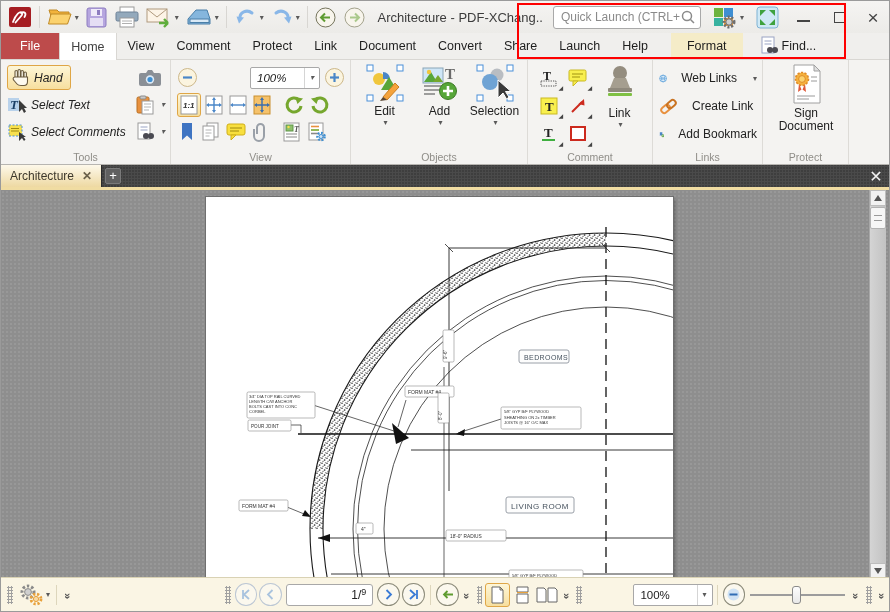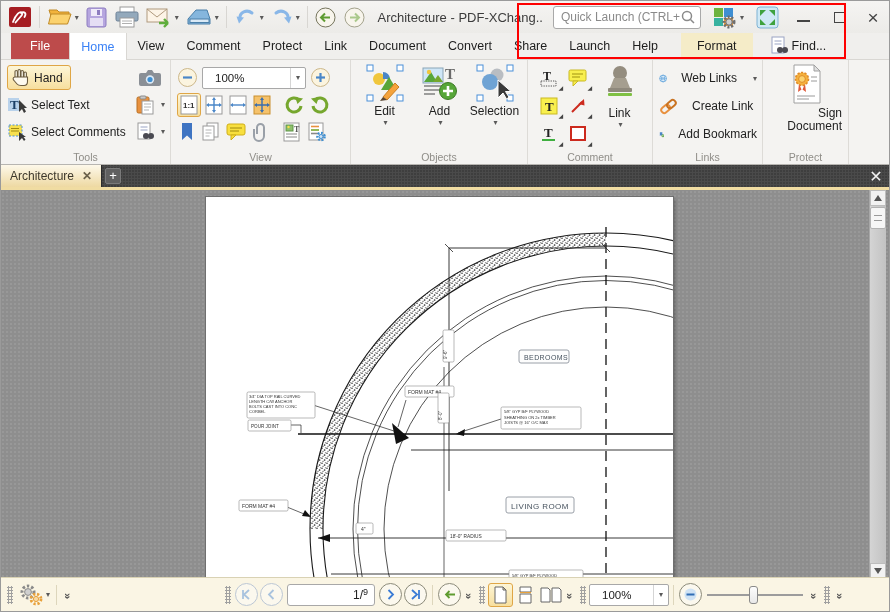"File" .tabrow { padding-left: 10px -> none }
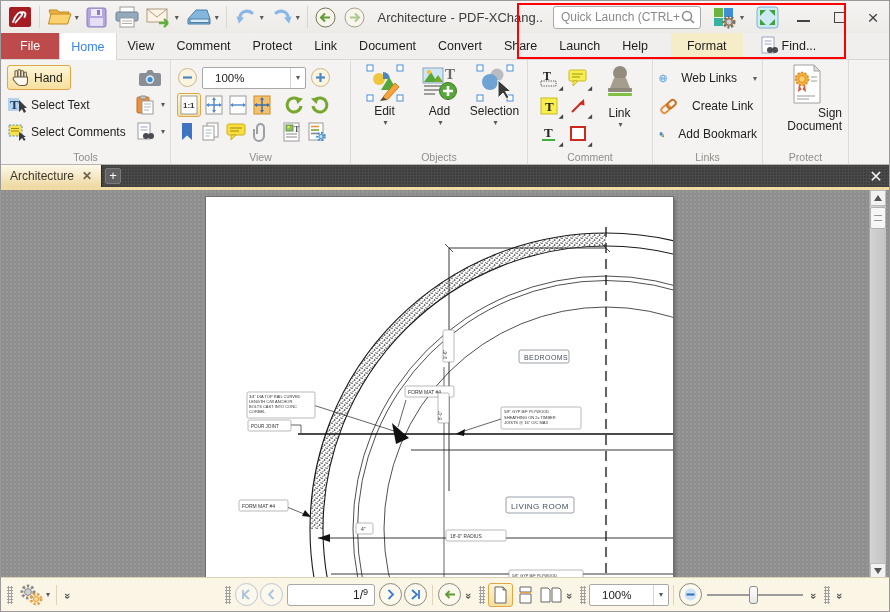"Home" .mtab.active { color: #3b82f6 -> #404040 }
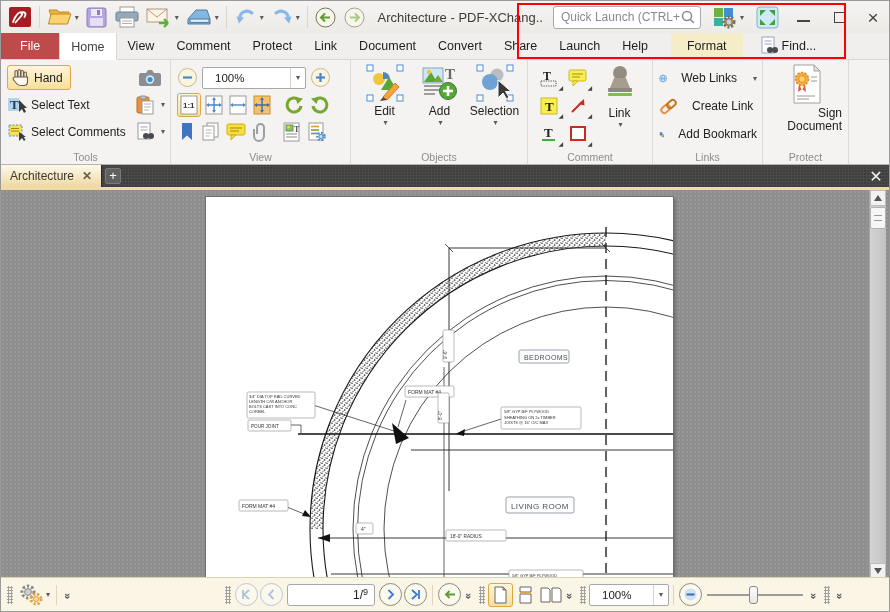"Hand" .rrow { font-style: none -> italic }
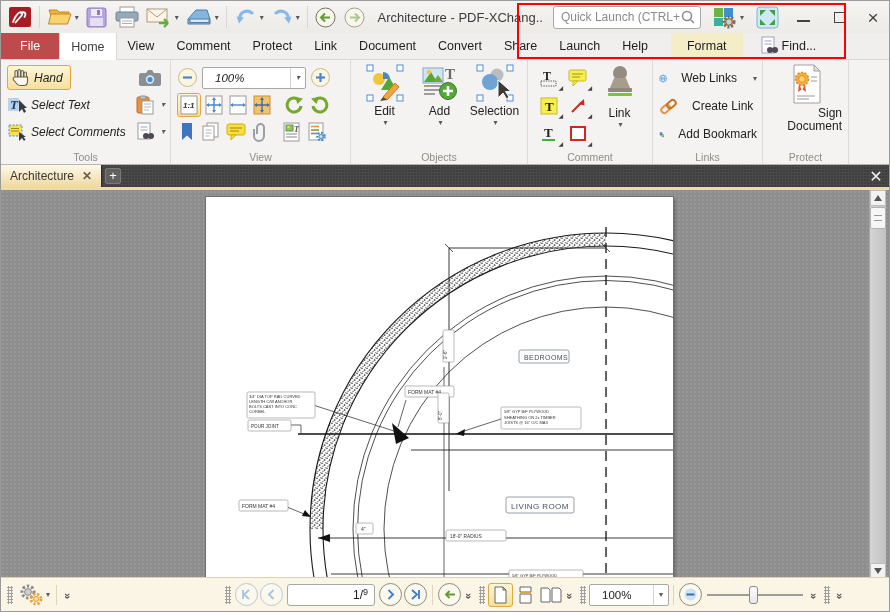"100%" .combo { margin-left: none -> 48px; padding-left: 12px -> 6px }
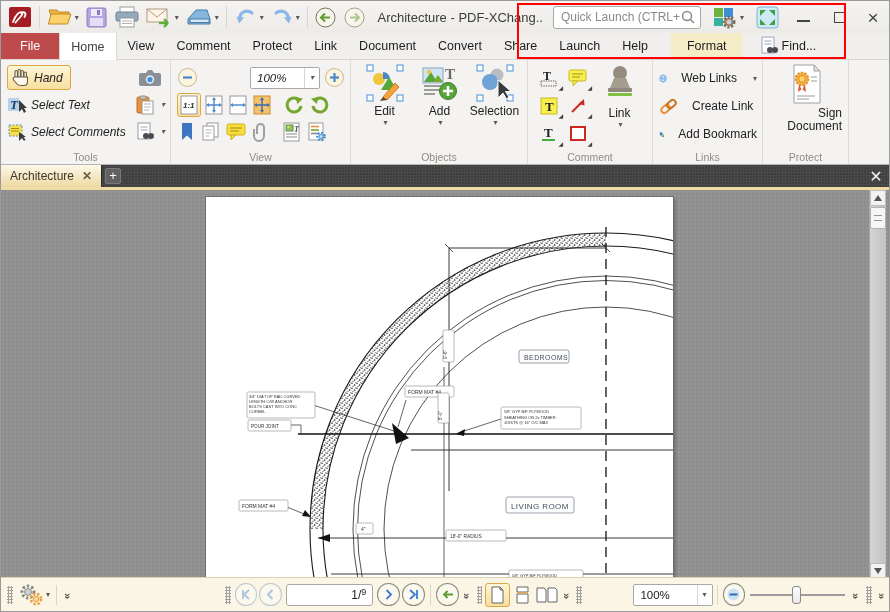"Edit" .bigbtn .blabel { text-align: right -> center }
